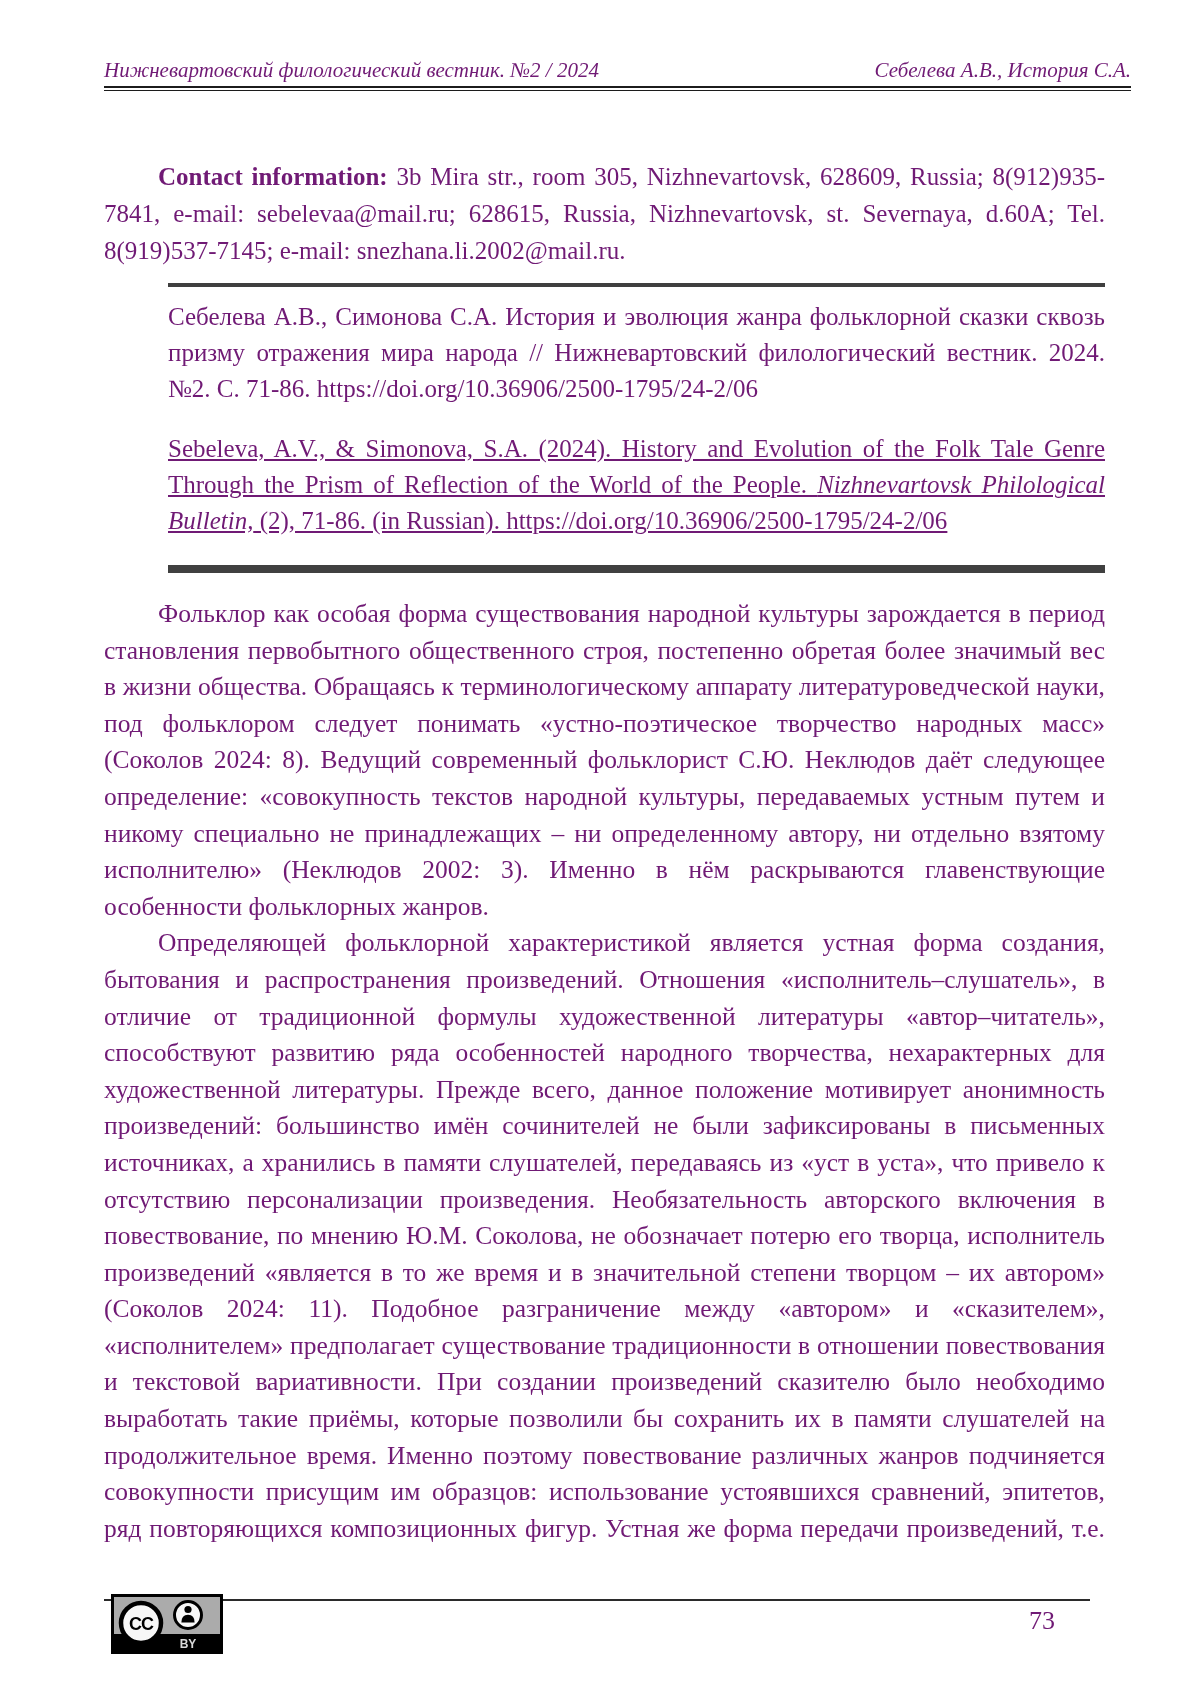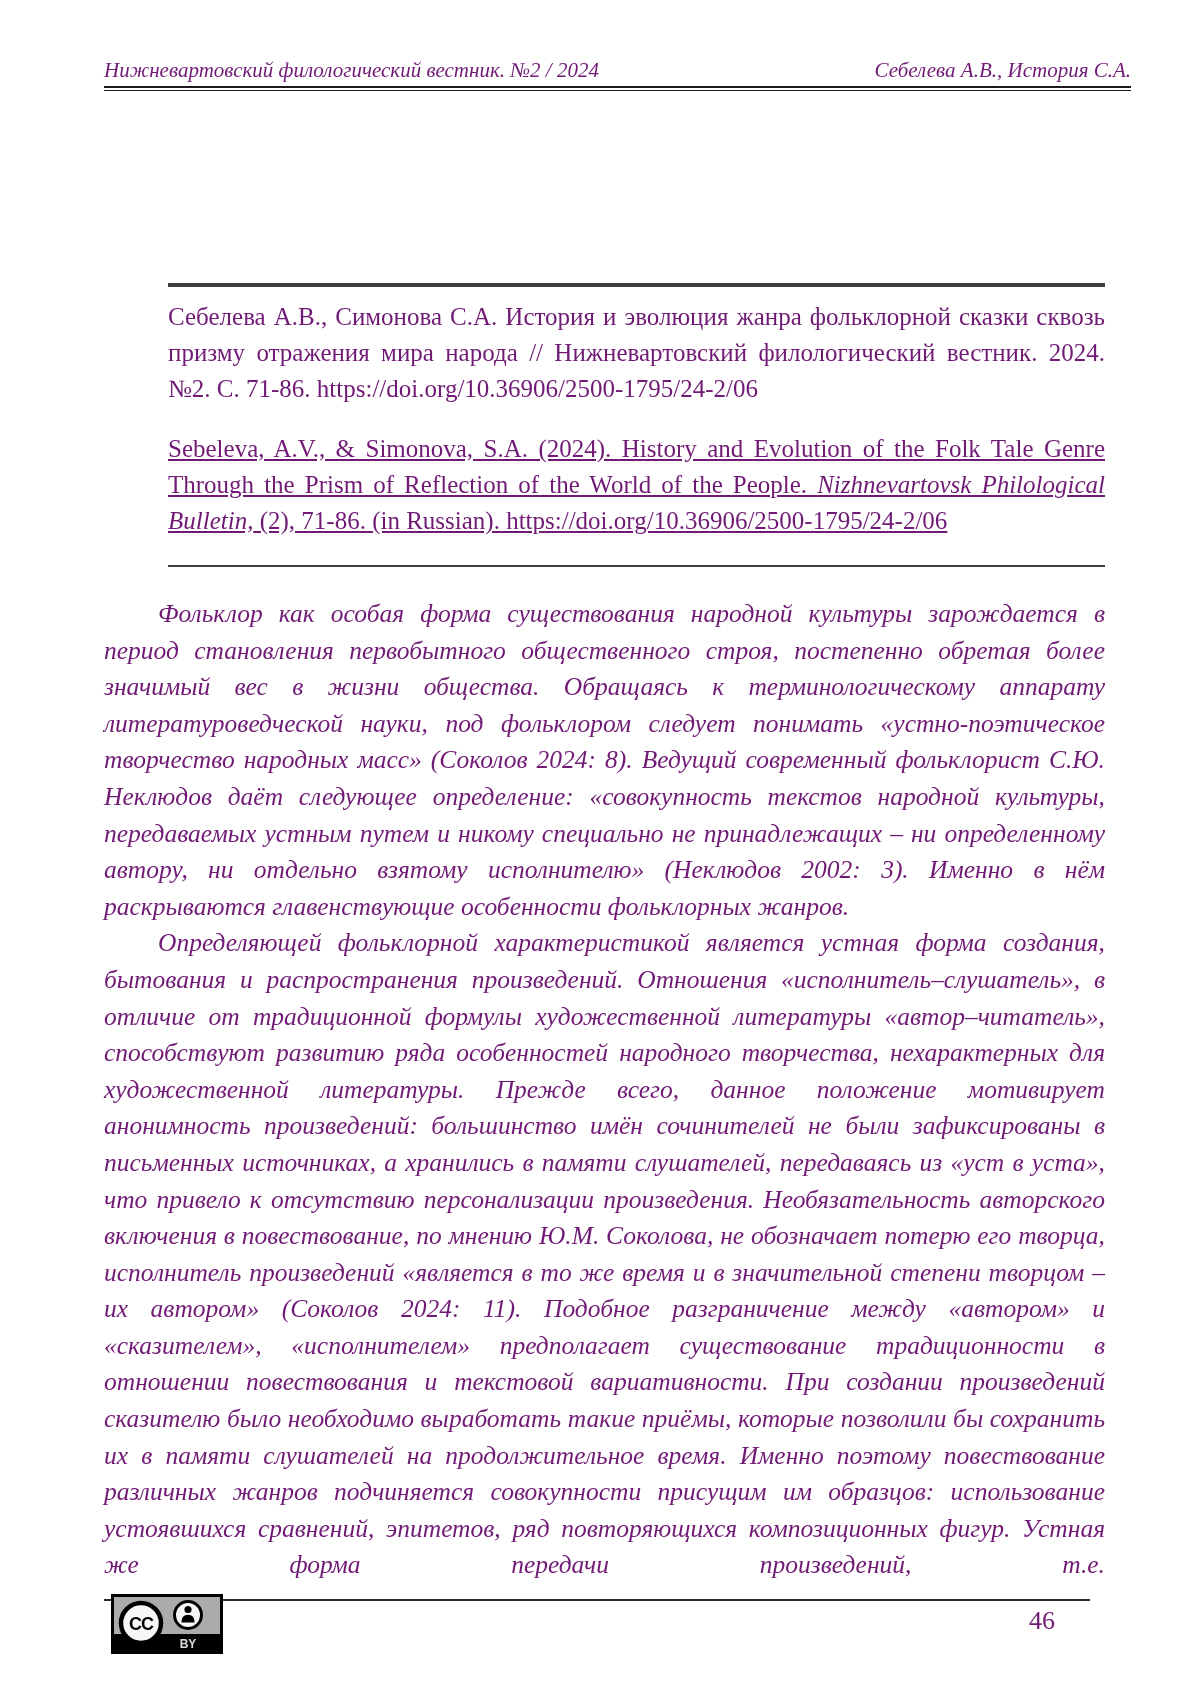"Contact information: 3b Mira str.," p.contact { html: none -> <p><b>Contact information:</b><span> 3b Mira str., room 305, Nizhnevartovsk, 628609, Russia; 8(912)935-7841, e-mail: sebelevaa@mail.ru; 628615, Russia, Nizhnevartovsk, st. Severnaya, d.60A; Tel. 8(919)537-7145; e-mail: snezhana.li.2002@mail.ru.</span></p> }
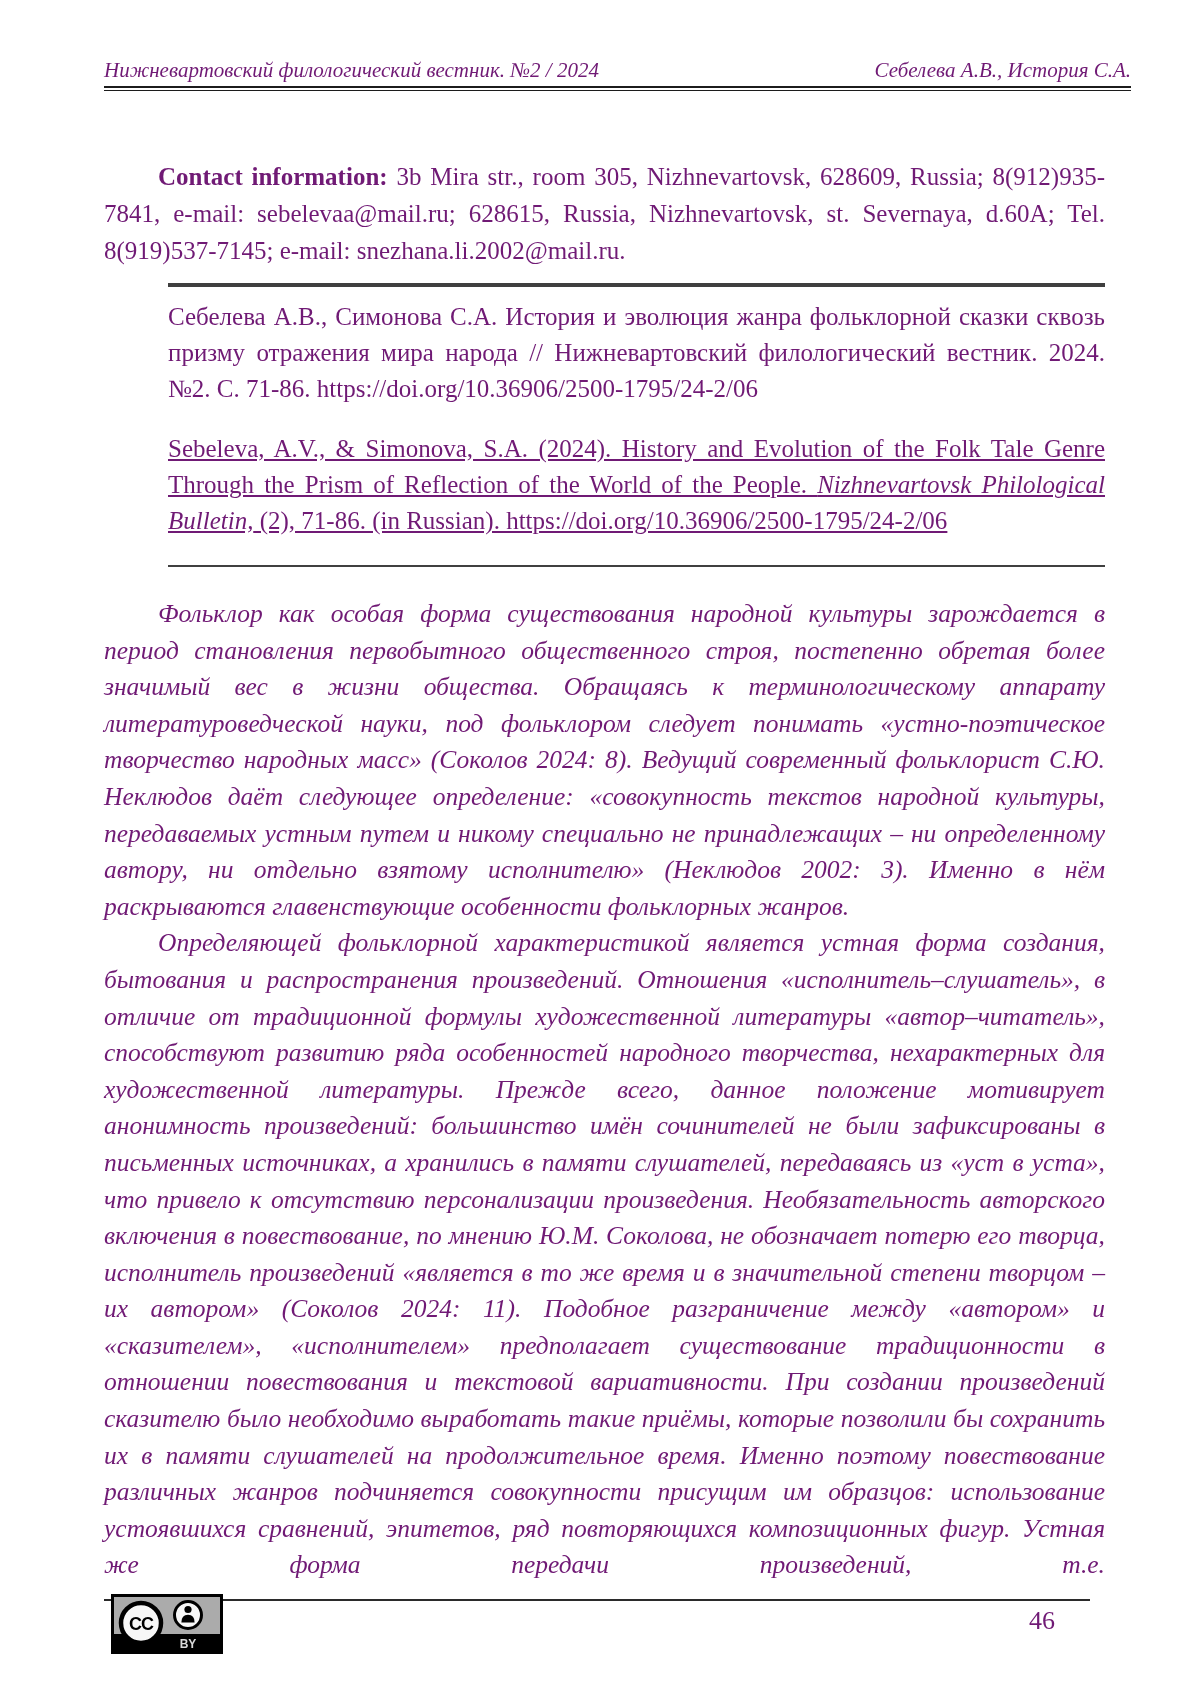"Себелева А.В., Симонова С.А. История" .citation-block { border-bottom: 2px solid #404040 -> 8px solid #404040 }
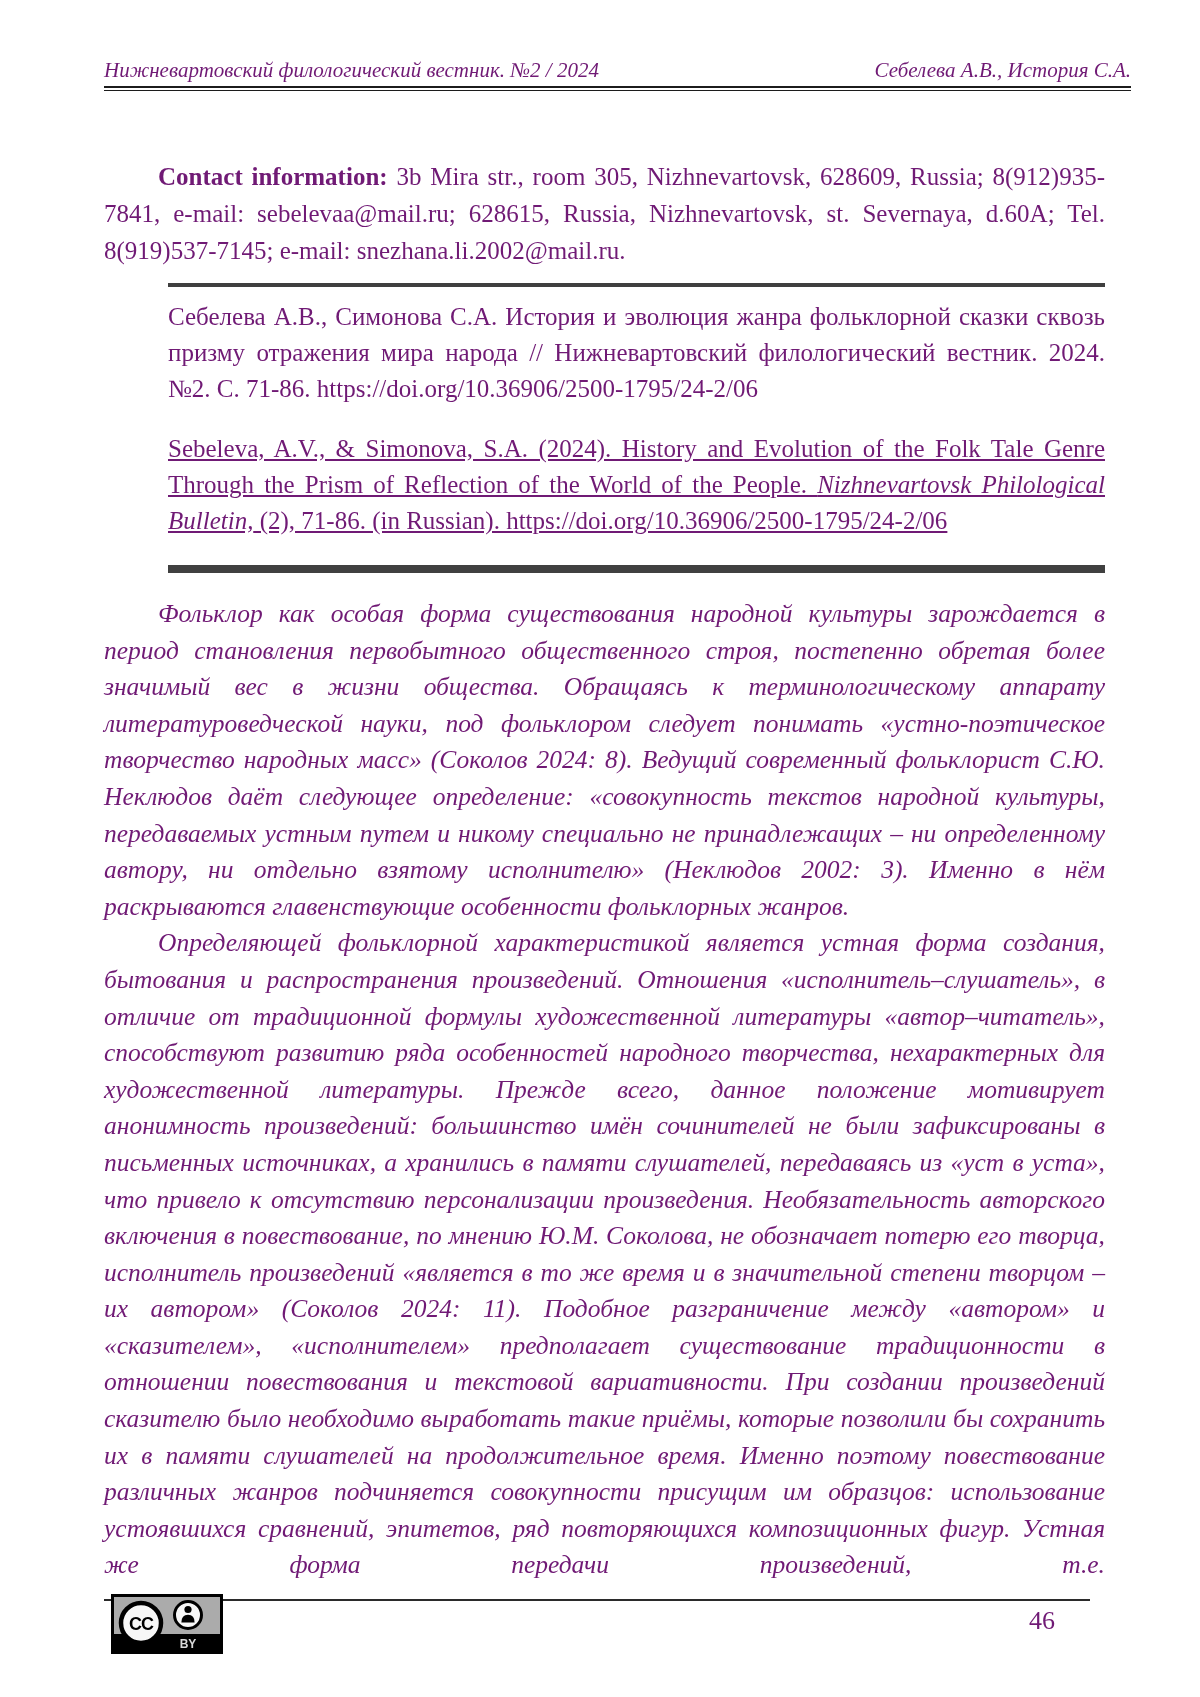"Фольклор как особая форма существования" .body-text { font-style: italic -> none }
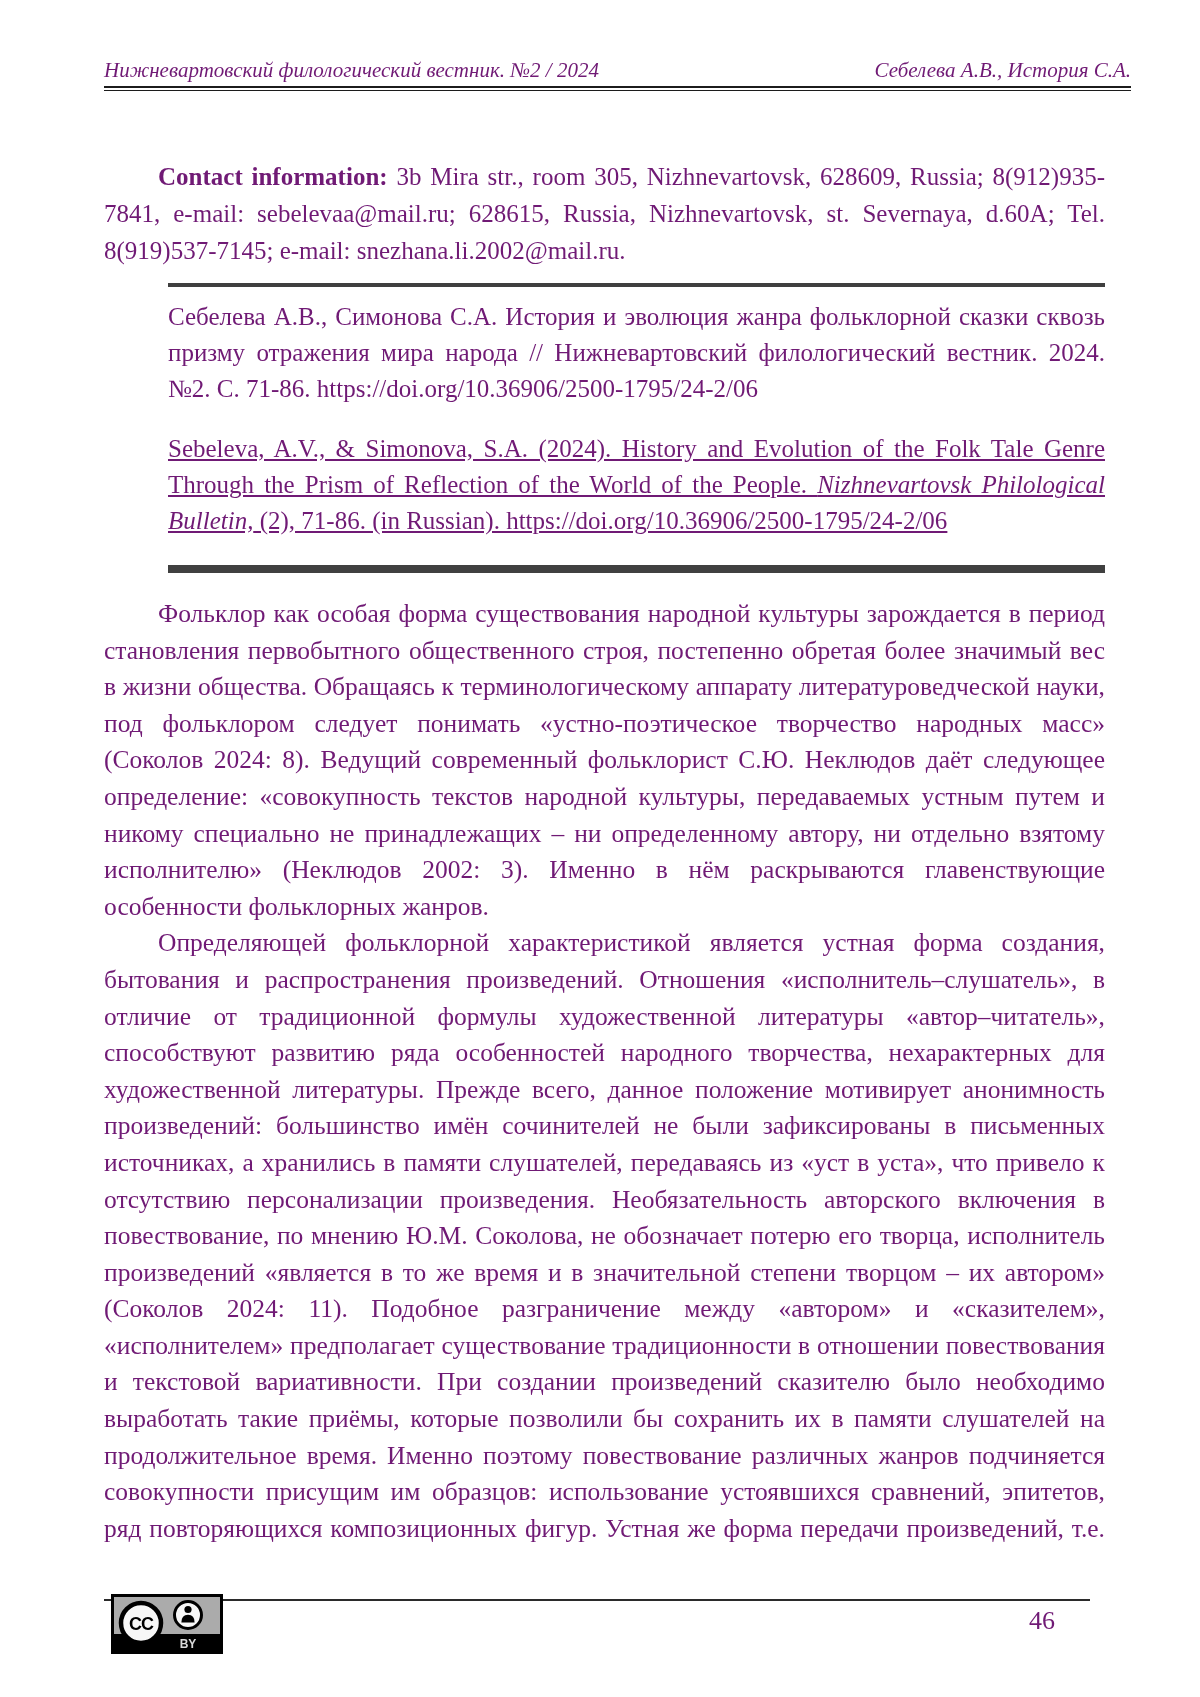"46" div.page-number { text: 46 -> 73 }
